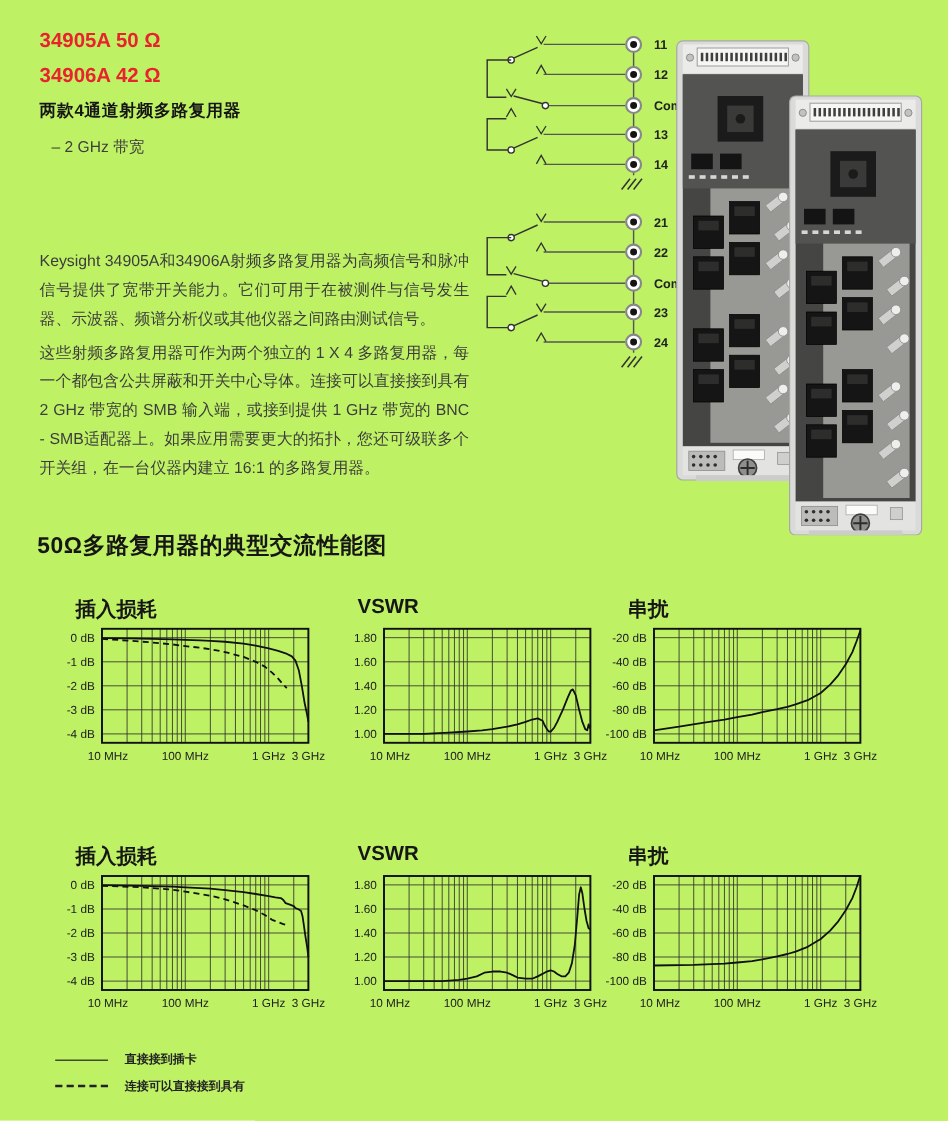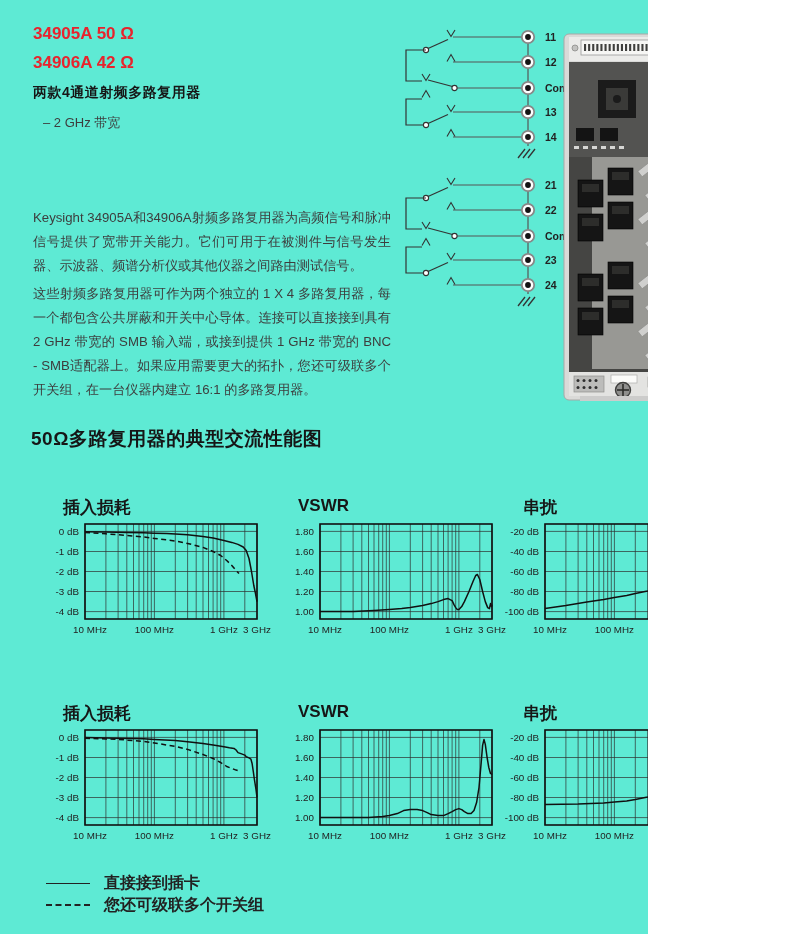"34905A 50 Ω" #page { background: #5eead4 -> #bef264; width: 648px -> 790px }
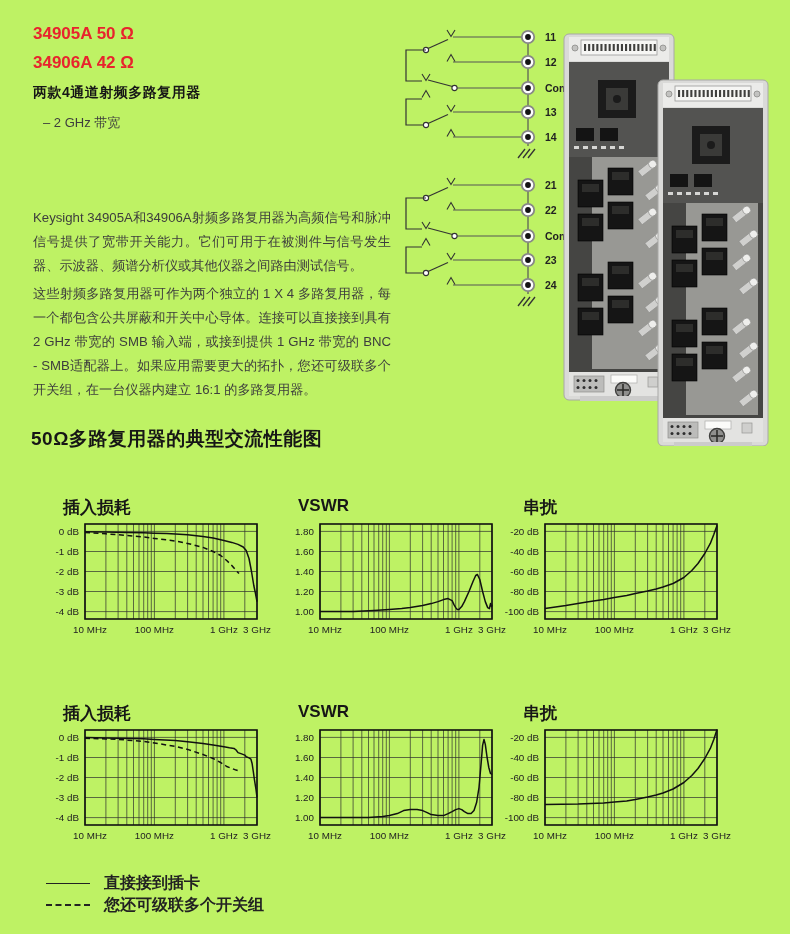"50Ω多路复用器的典型交流性能图" .section-title { top: 426px -> 442px }
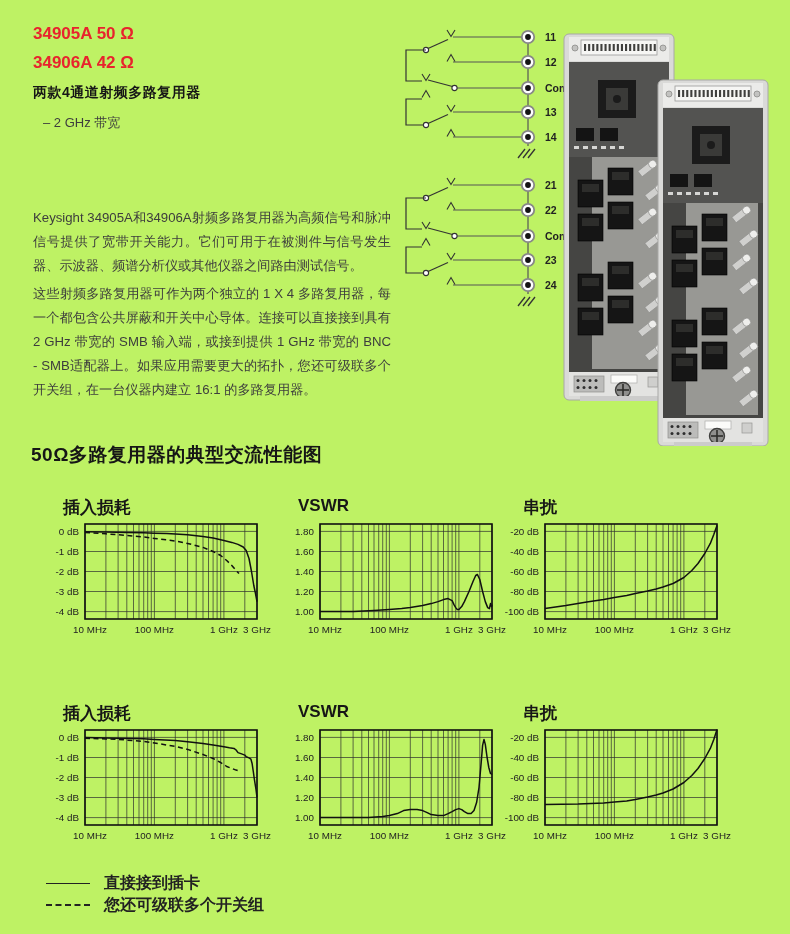"直接接到插卡" .legend-label { font-size: 16px -> 10px }
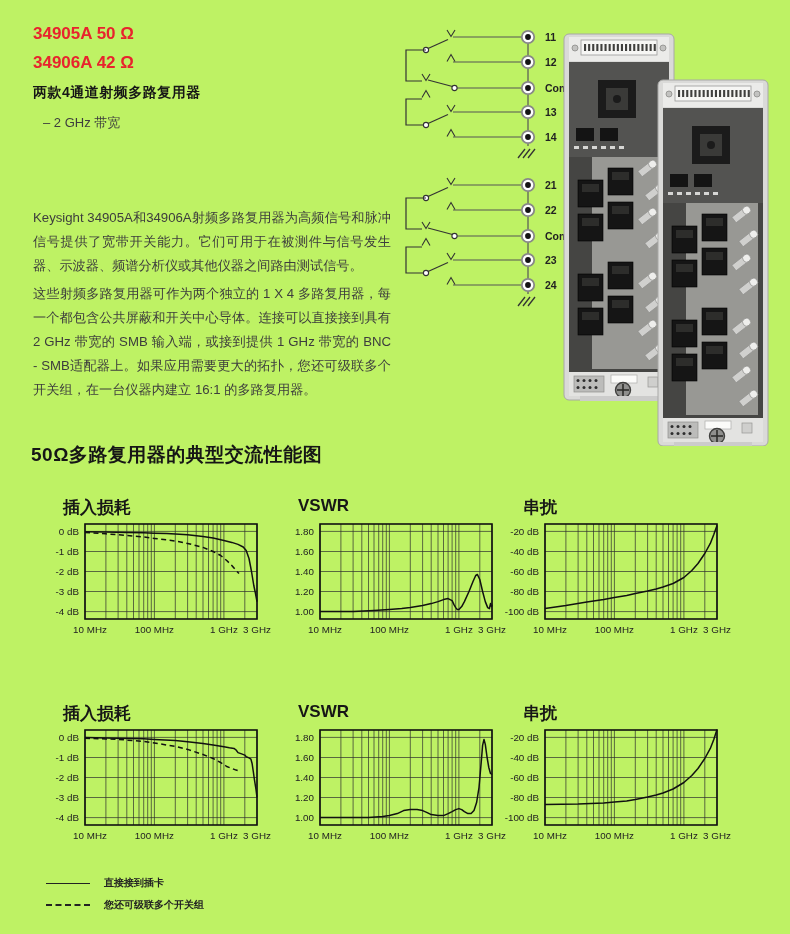"您还可级联多个开关组" span.legend-label { text: 您还可级联多个开关组 -> 连接可以直接接到具有 }
